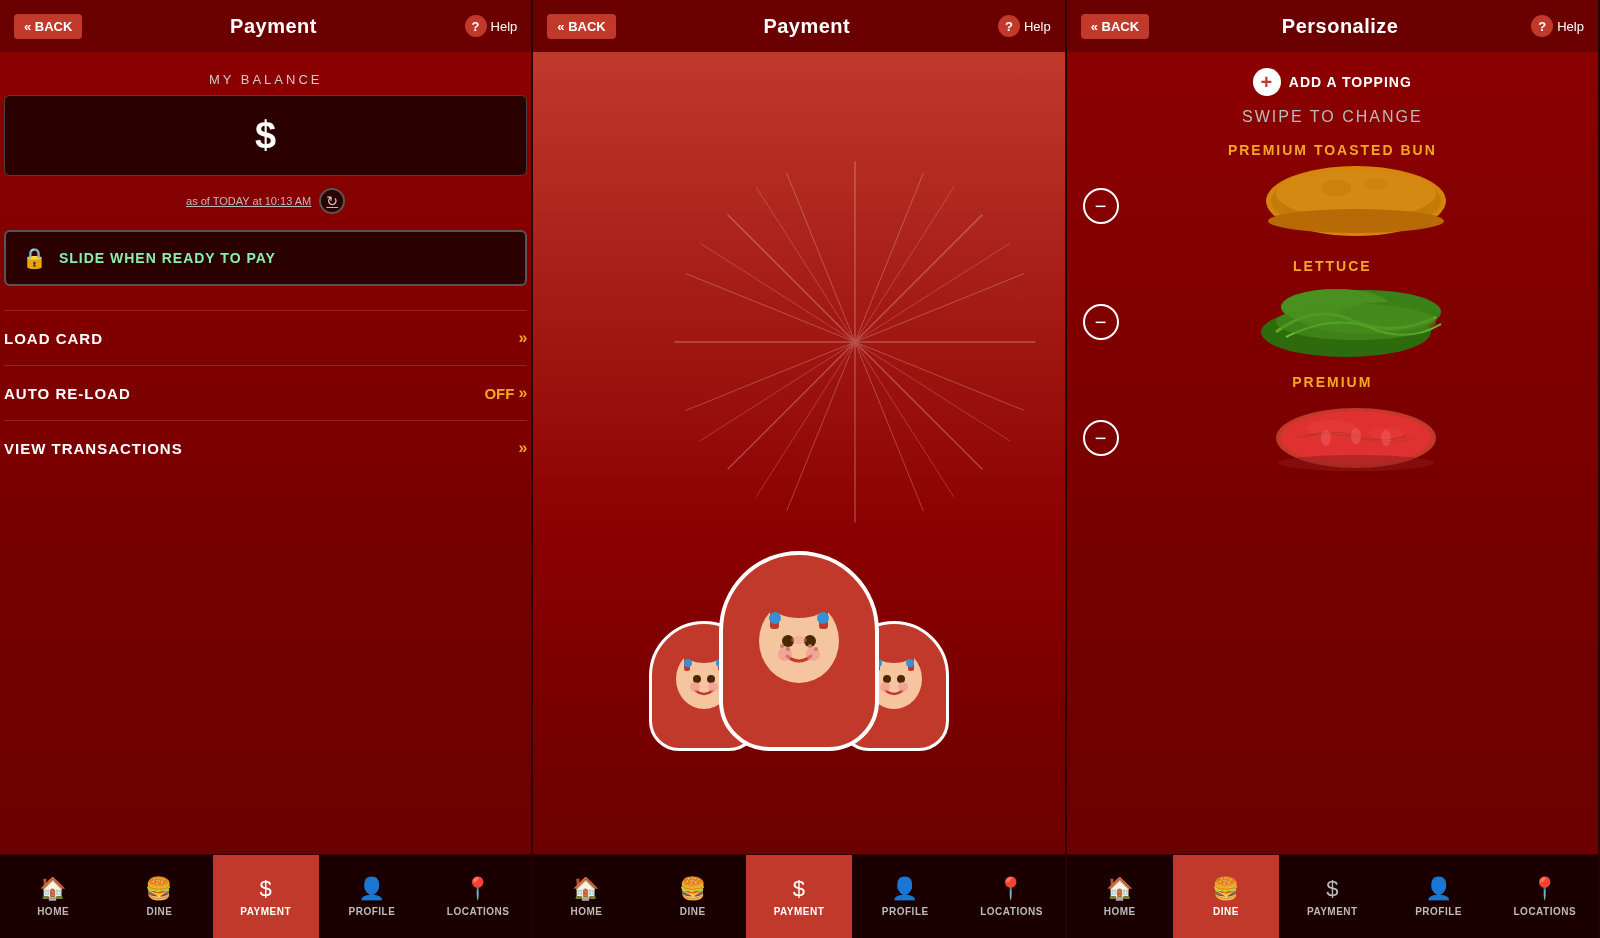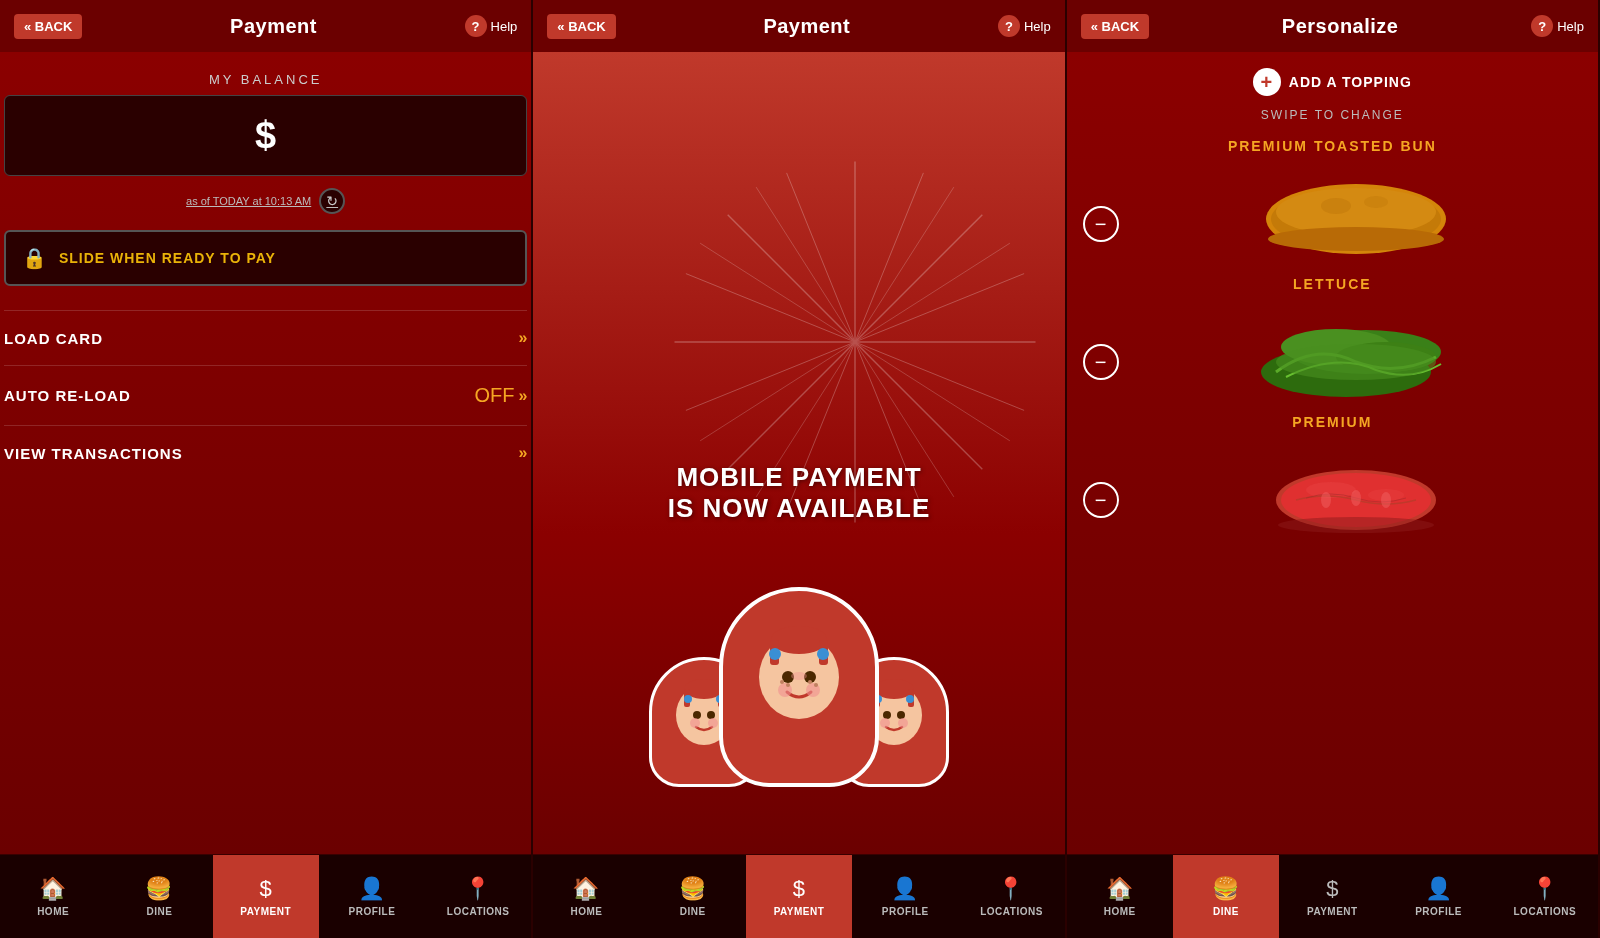"SWIPE TO CHANGE" .swipe-label { font-size: 12px -> 16px }
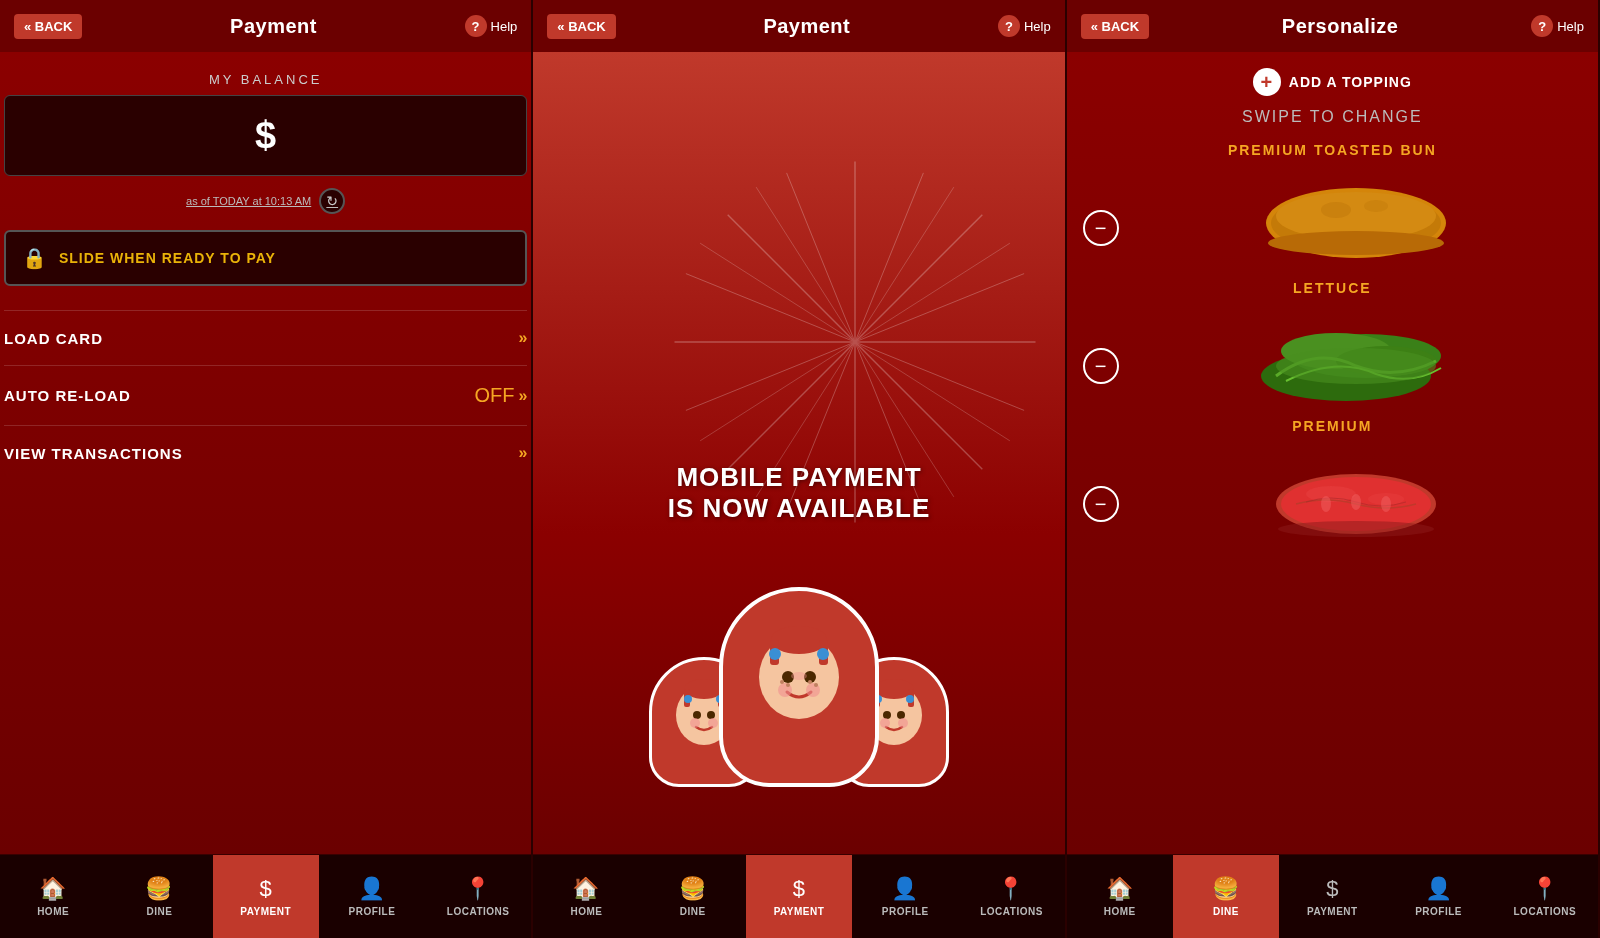"PREMIUM TOASTED BUN" .topping-row { gap: 22px -> none }
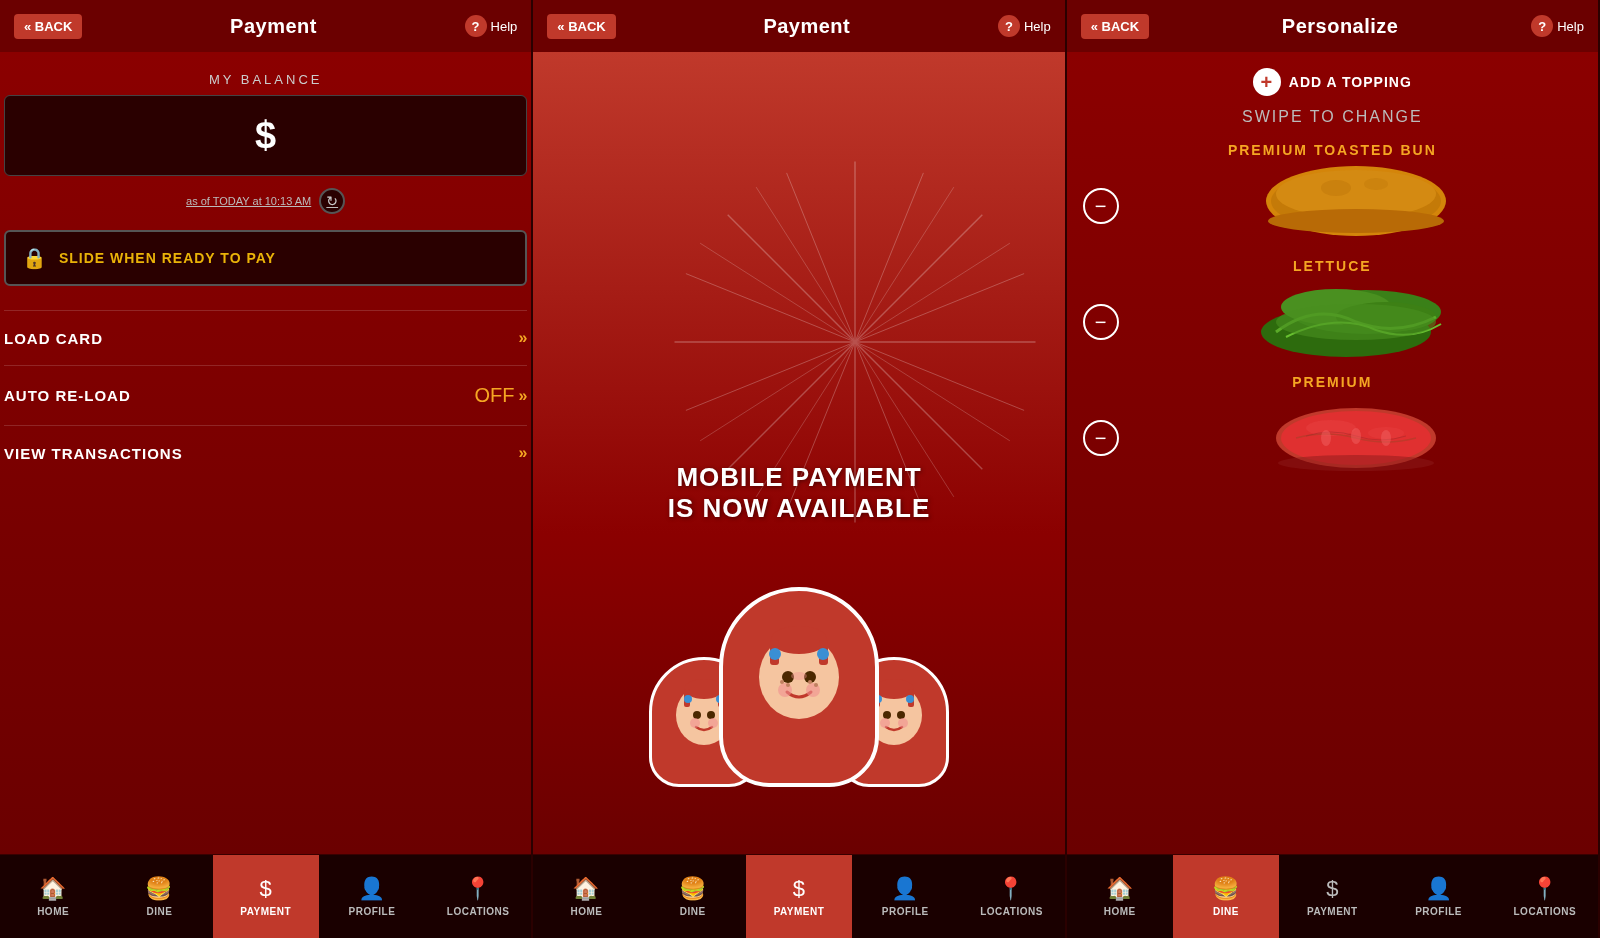"SLIDE WHEN READY TO PAY" .slide-text { color: #eab308 -> #86efac }
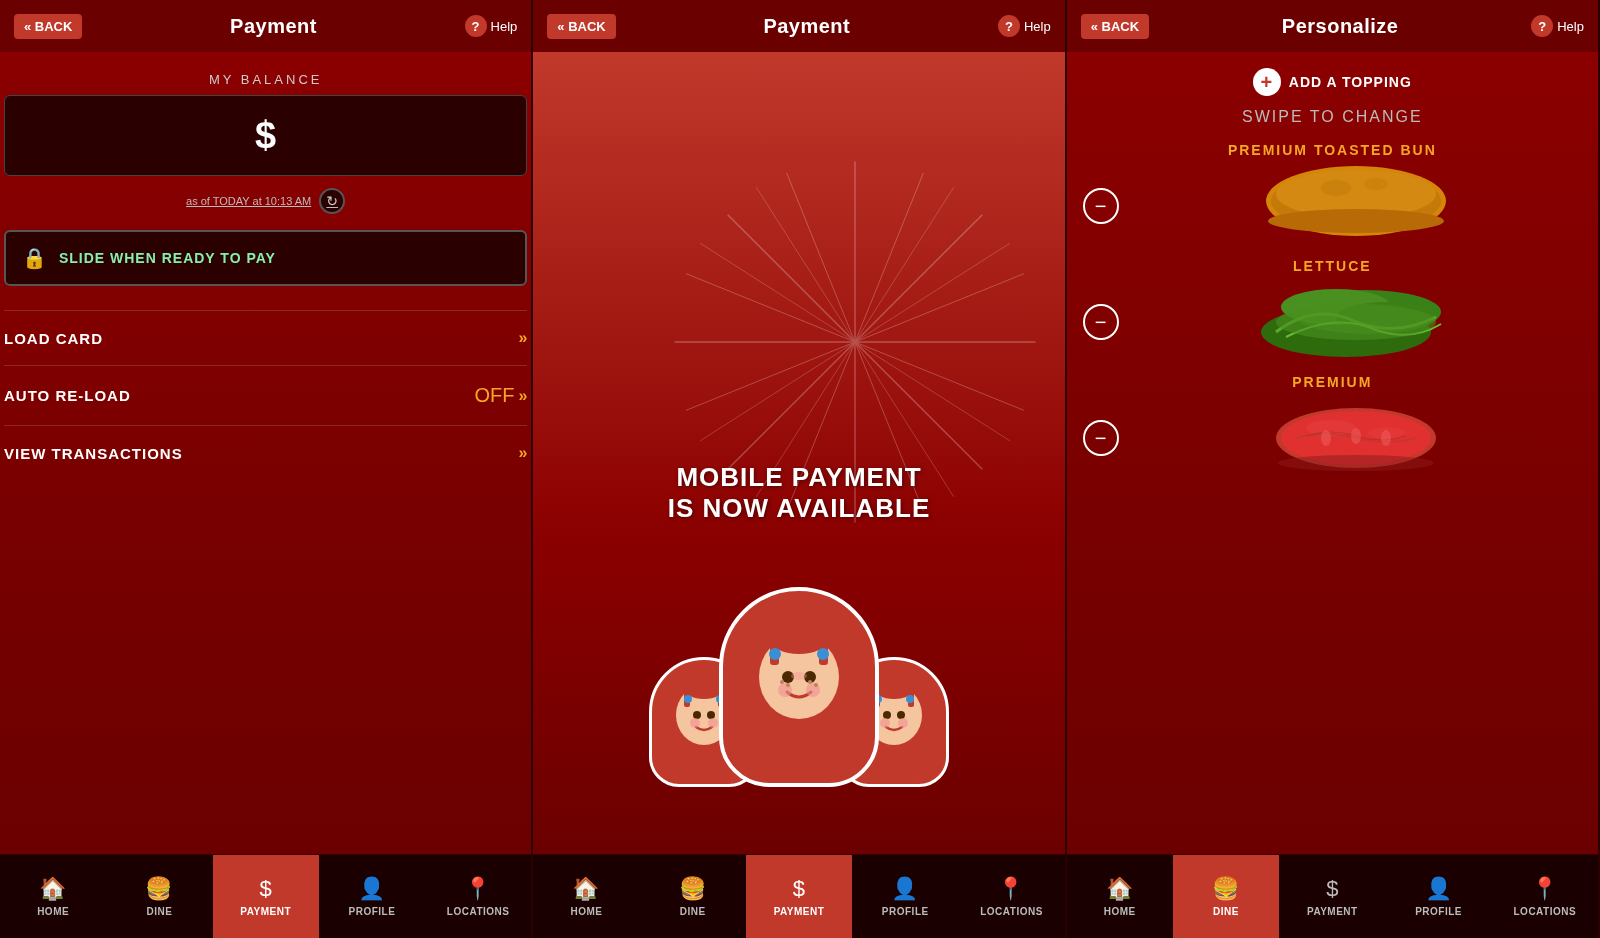"OFF" .menu-row-value { font-size: 20px -> 15px; font-weight: normal -> bold }
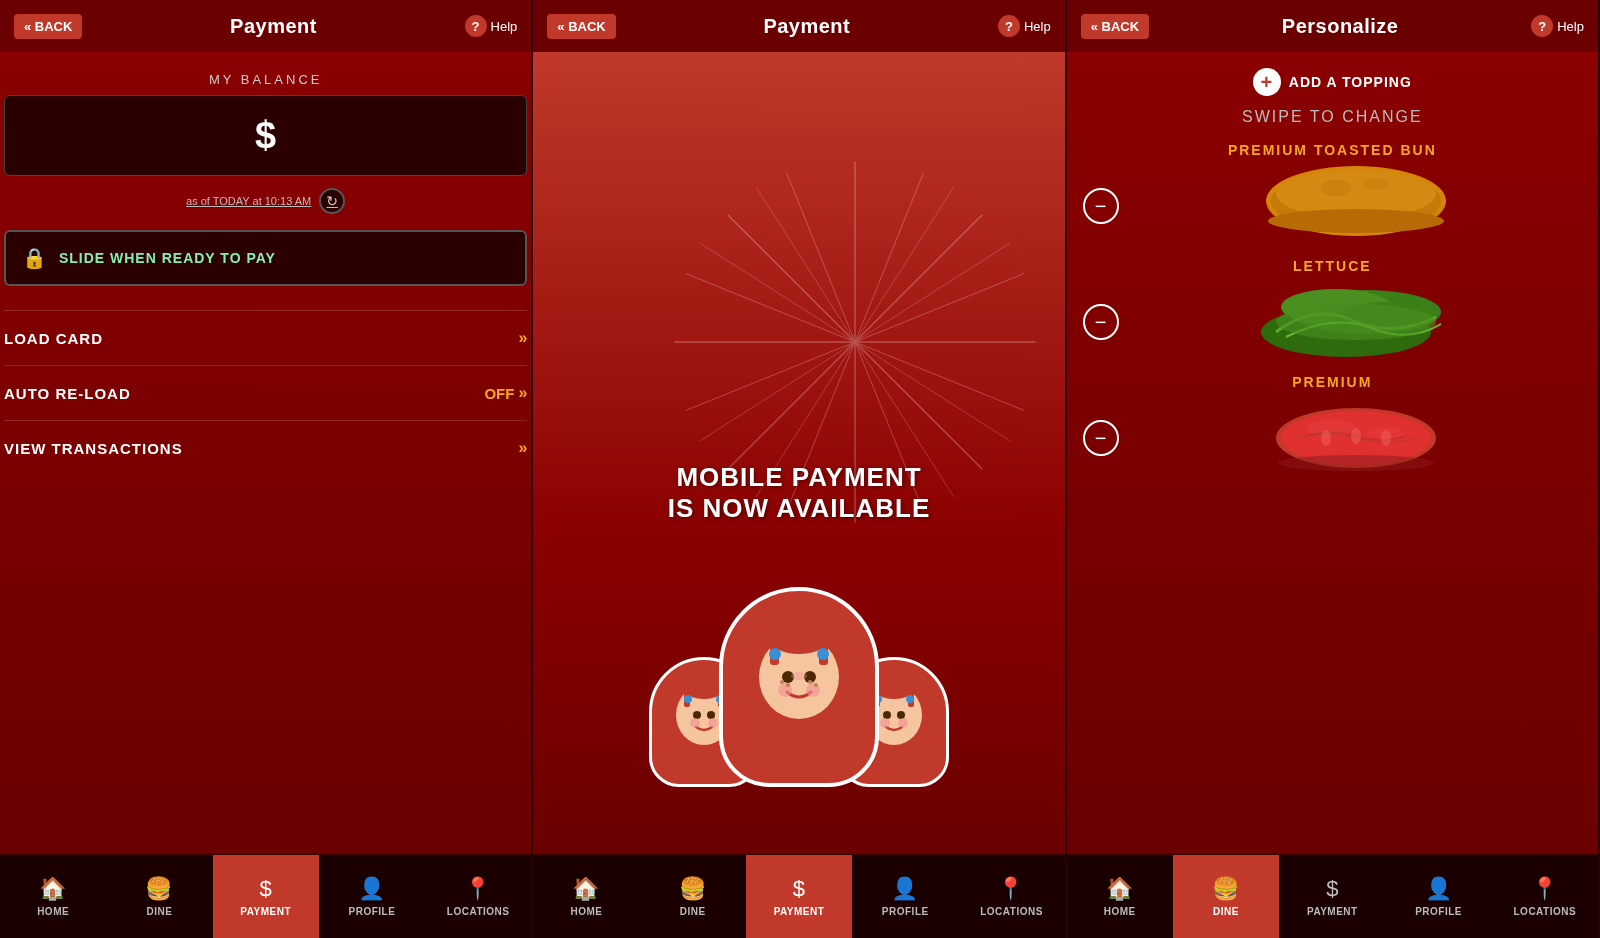"MOBILE PAYMENT" div.mobile-pay-headline { html: <div> MOBILE PAYMENT<br>IS NOW AVAILABLE </div> -> none }
